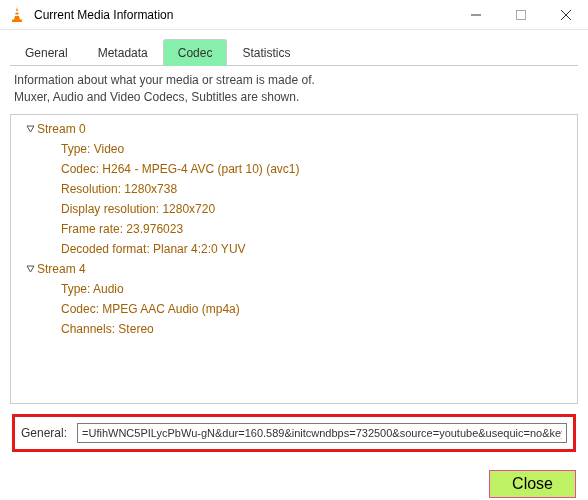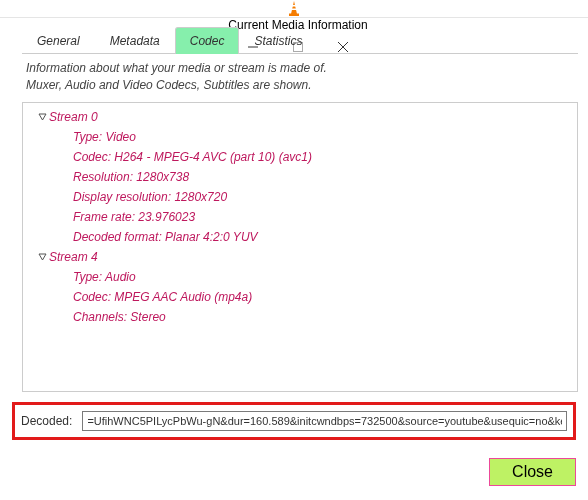"Current Media Information" .titlebar { flex-direction: column -> none; height: 18px -> 30px }
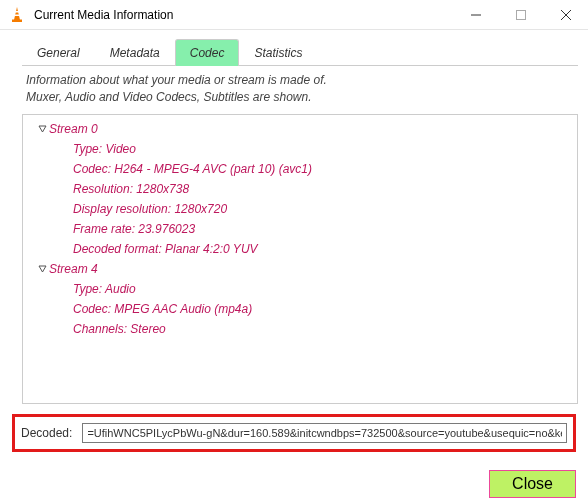"General" .content { font-style: italic -> none; padding: 8px 10px 0 22px -> 8px 10px 0 10px }
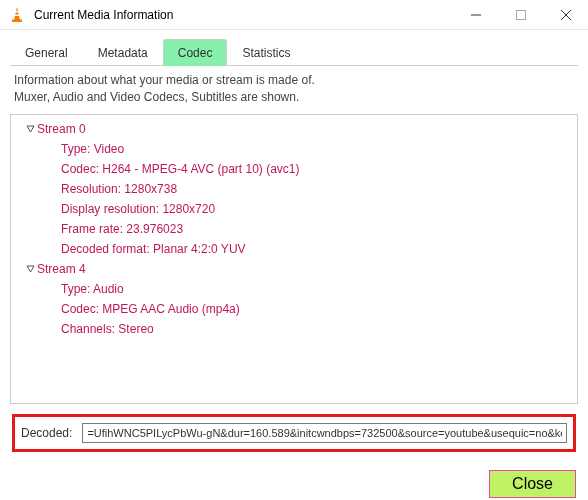"Stream 0" .tree-row { color: #be185d -> #a16207 }
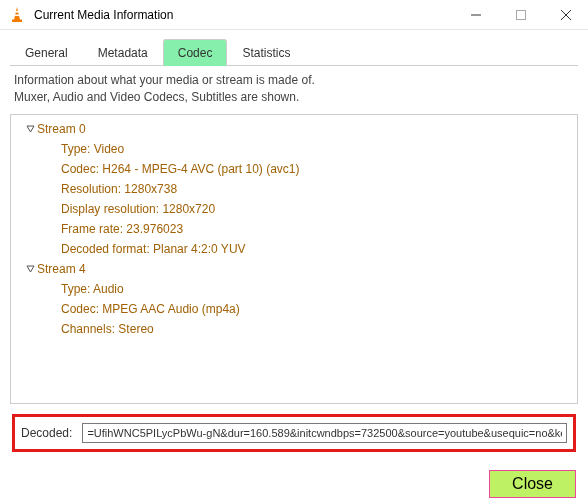"Decoded:" span.loc-label { text: Decoded -> General }
